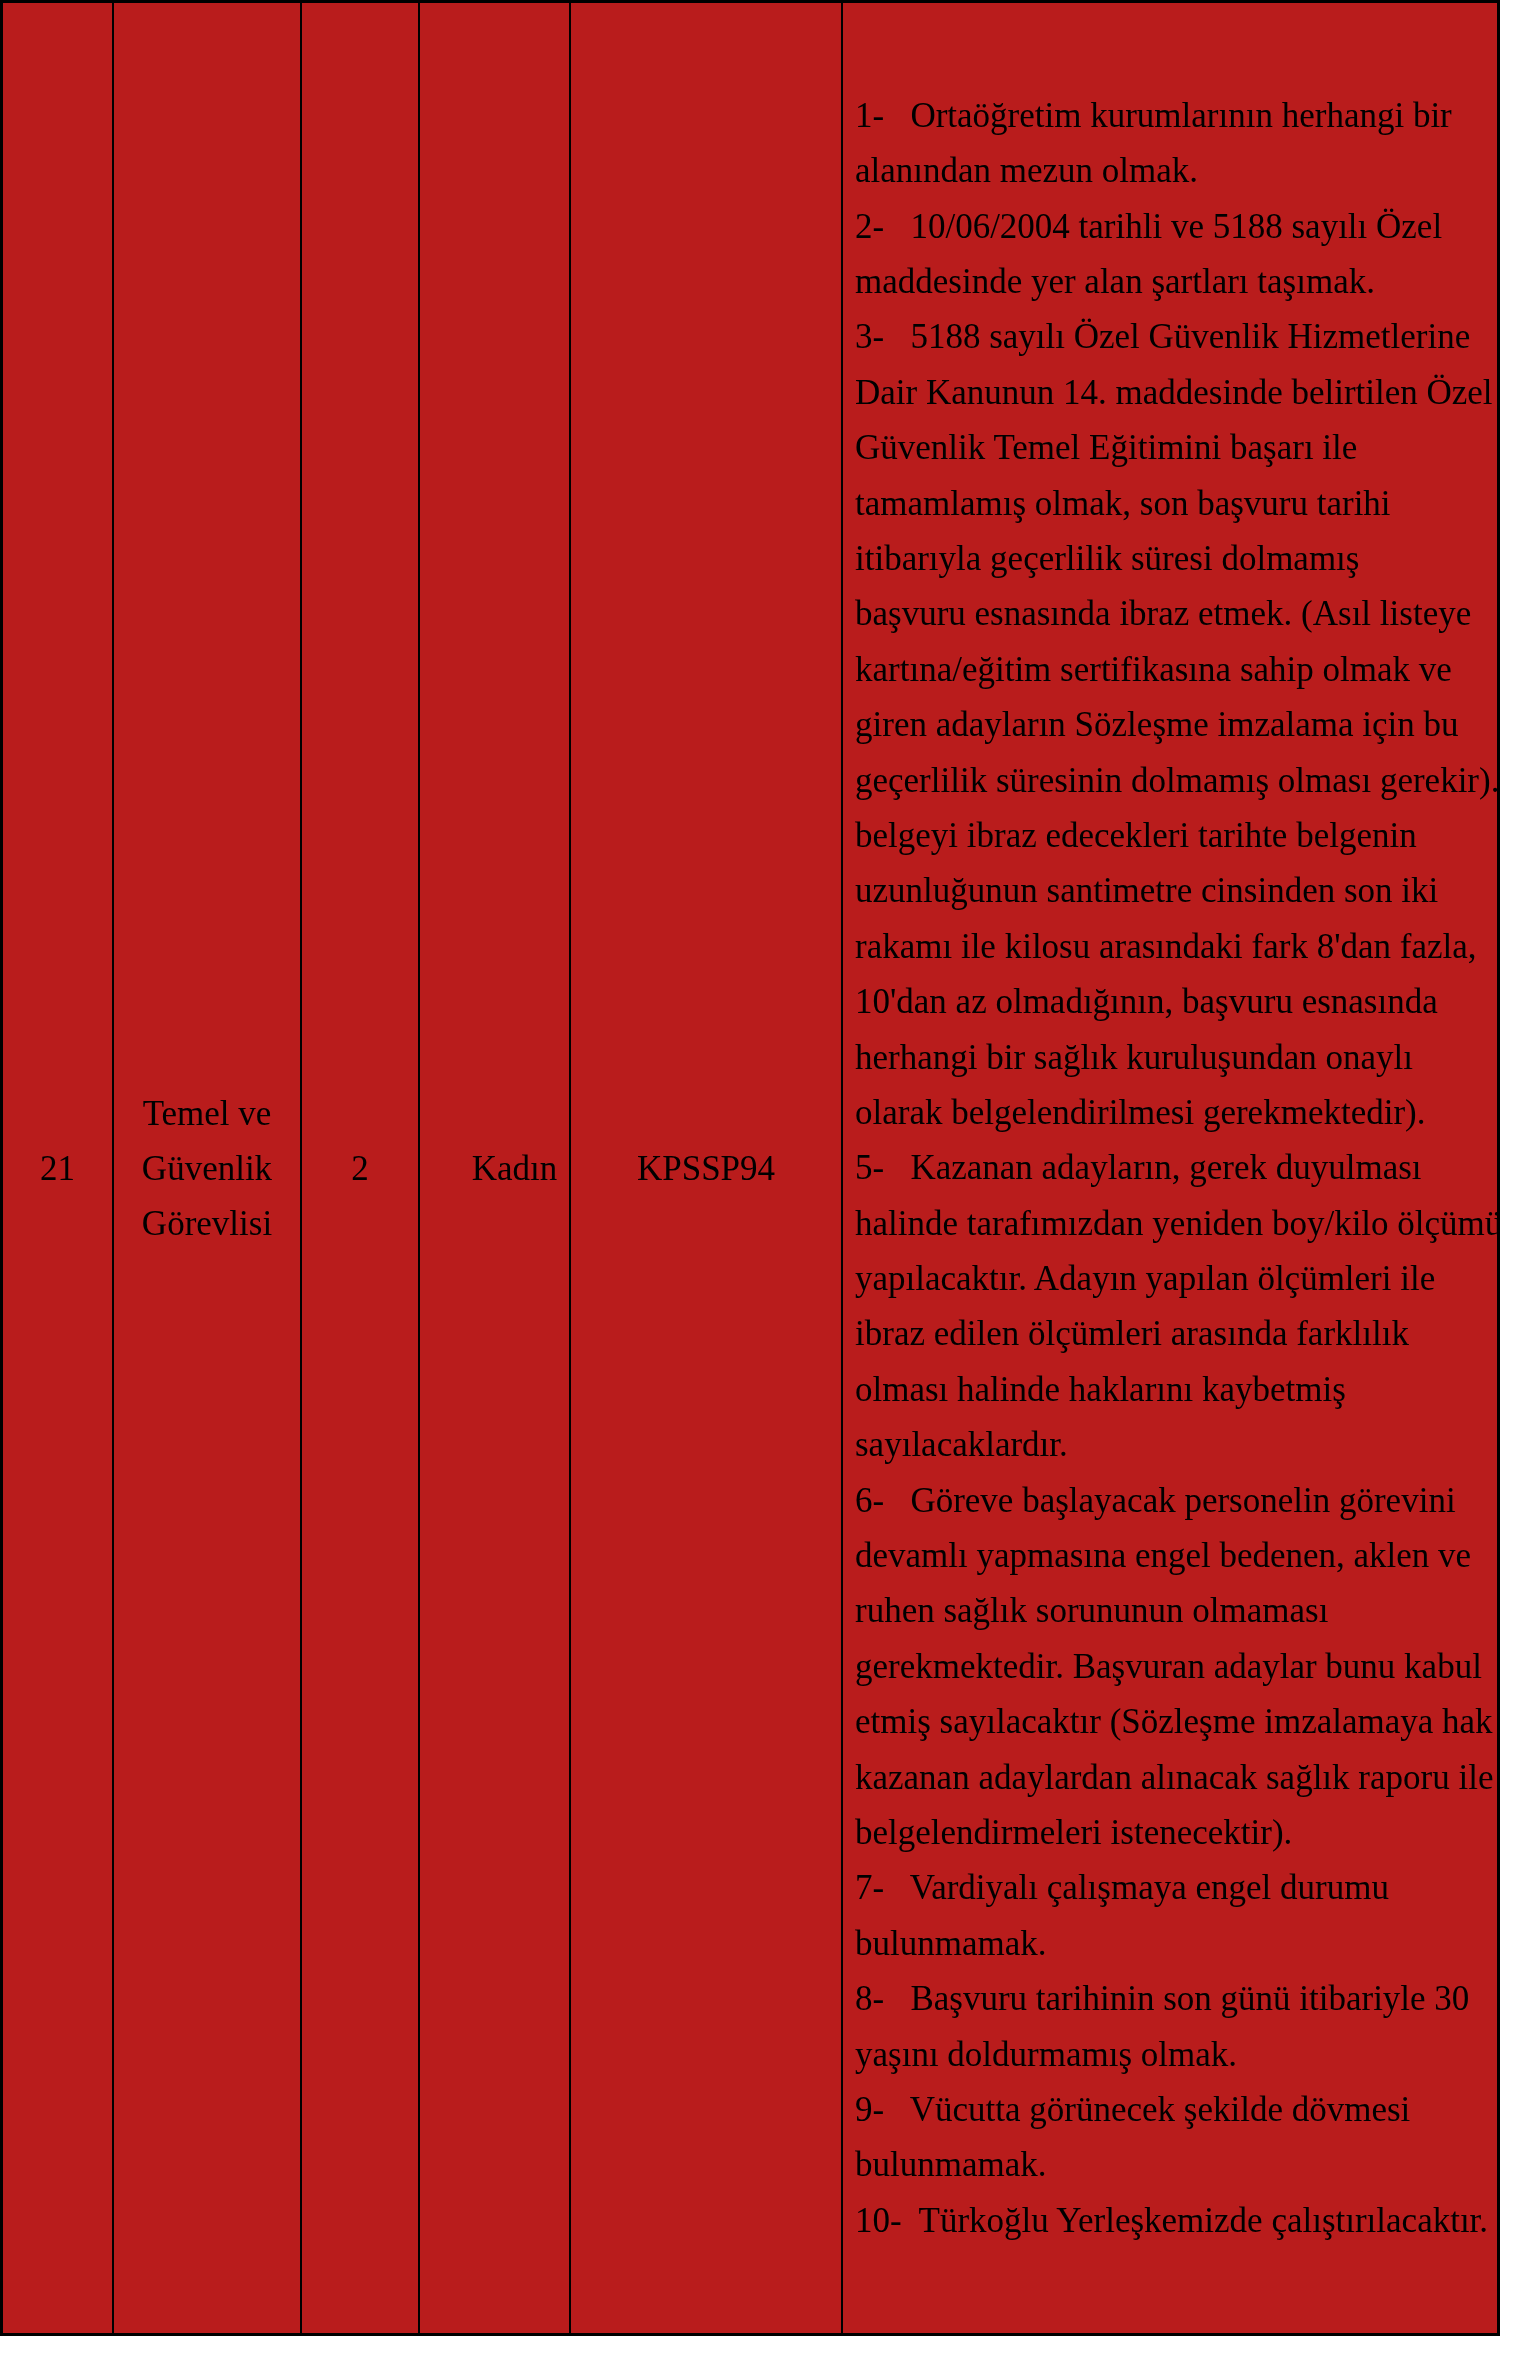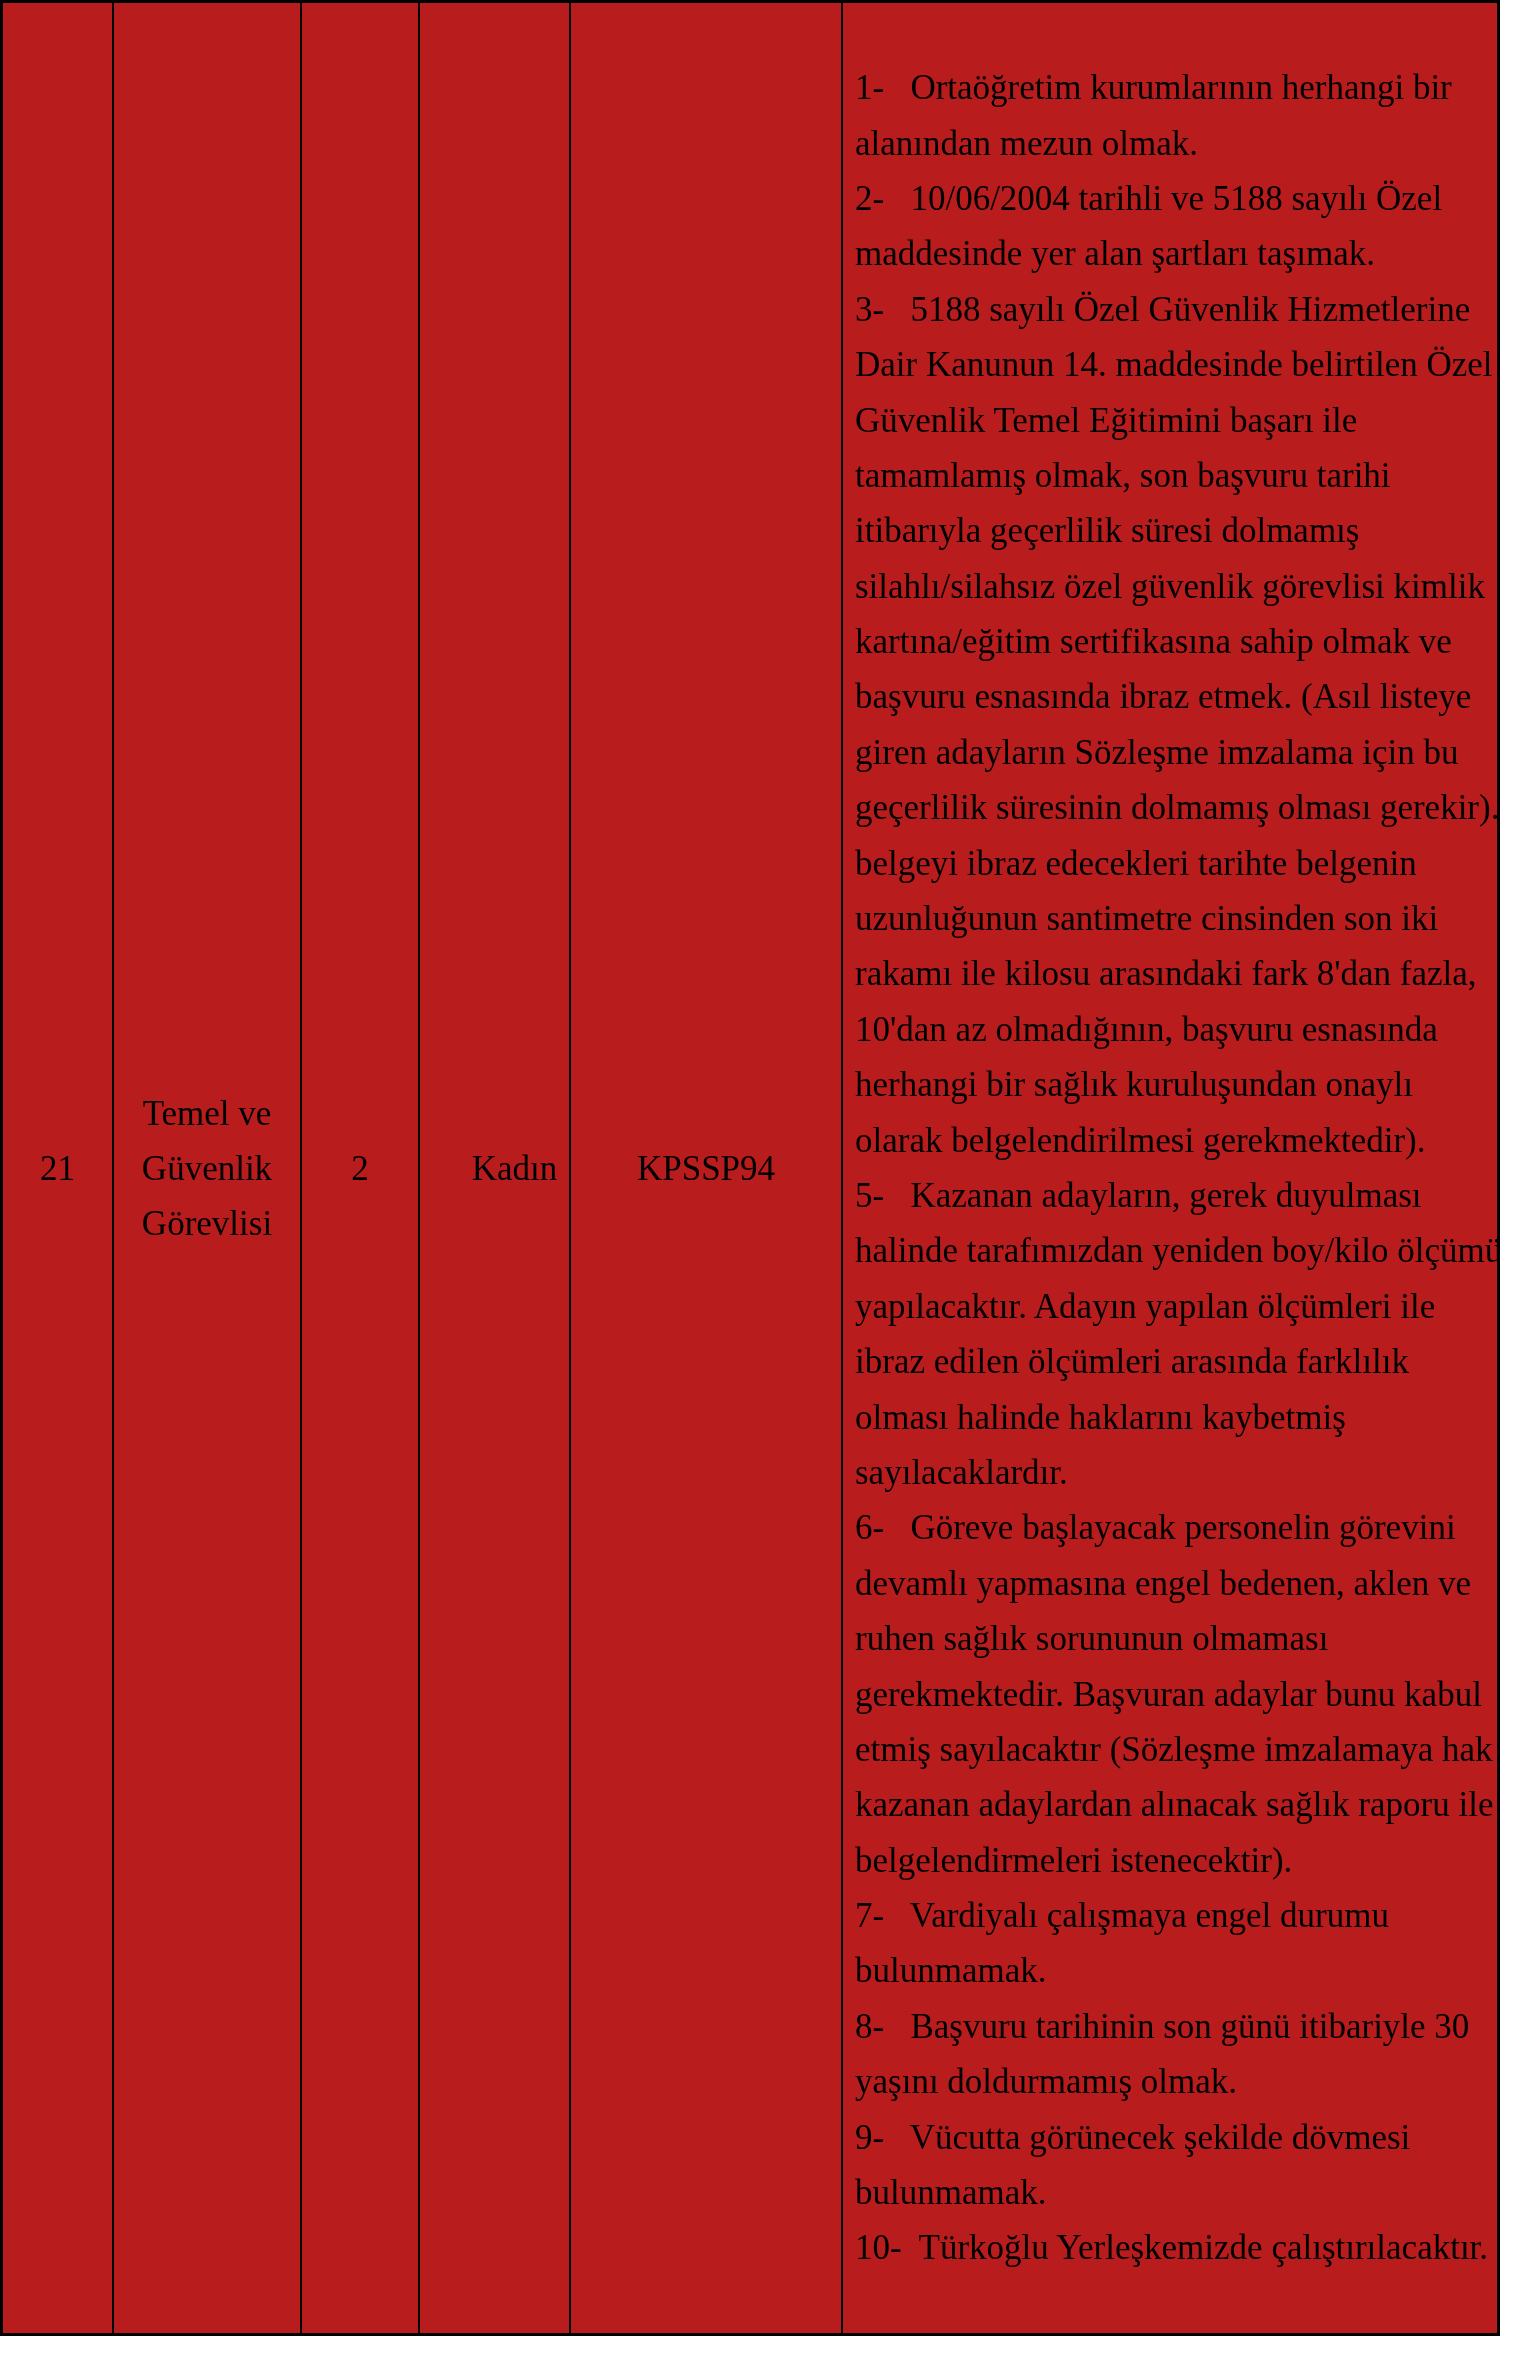"silahlı/silahsız özel güvenlik görevlisi" div.req-line { html: <div>silahlı/silahsız özel güvenlik görevlisi kimlik</div> -> none }
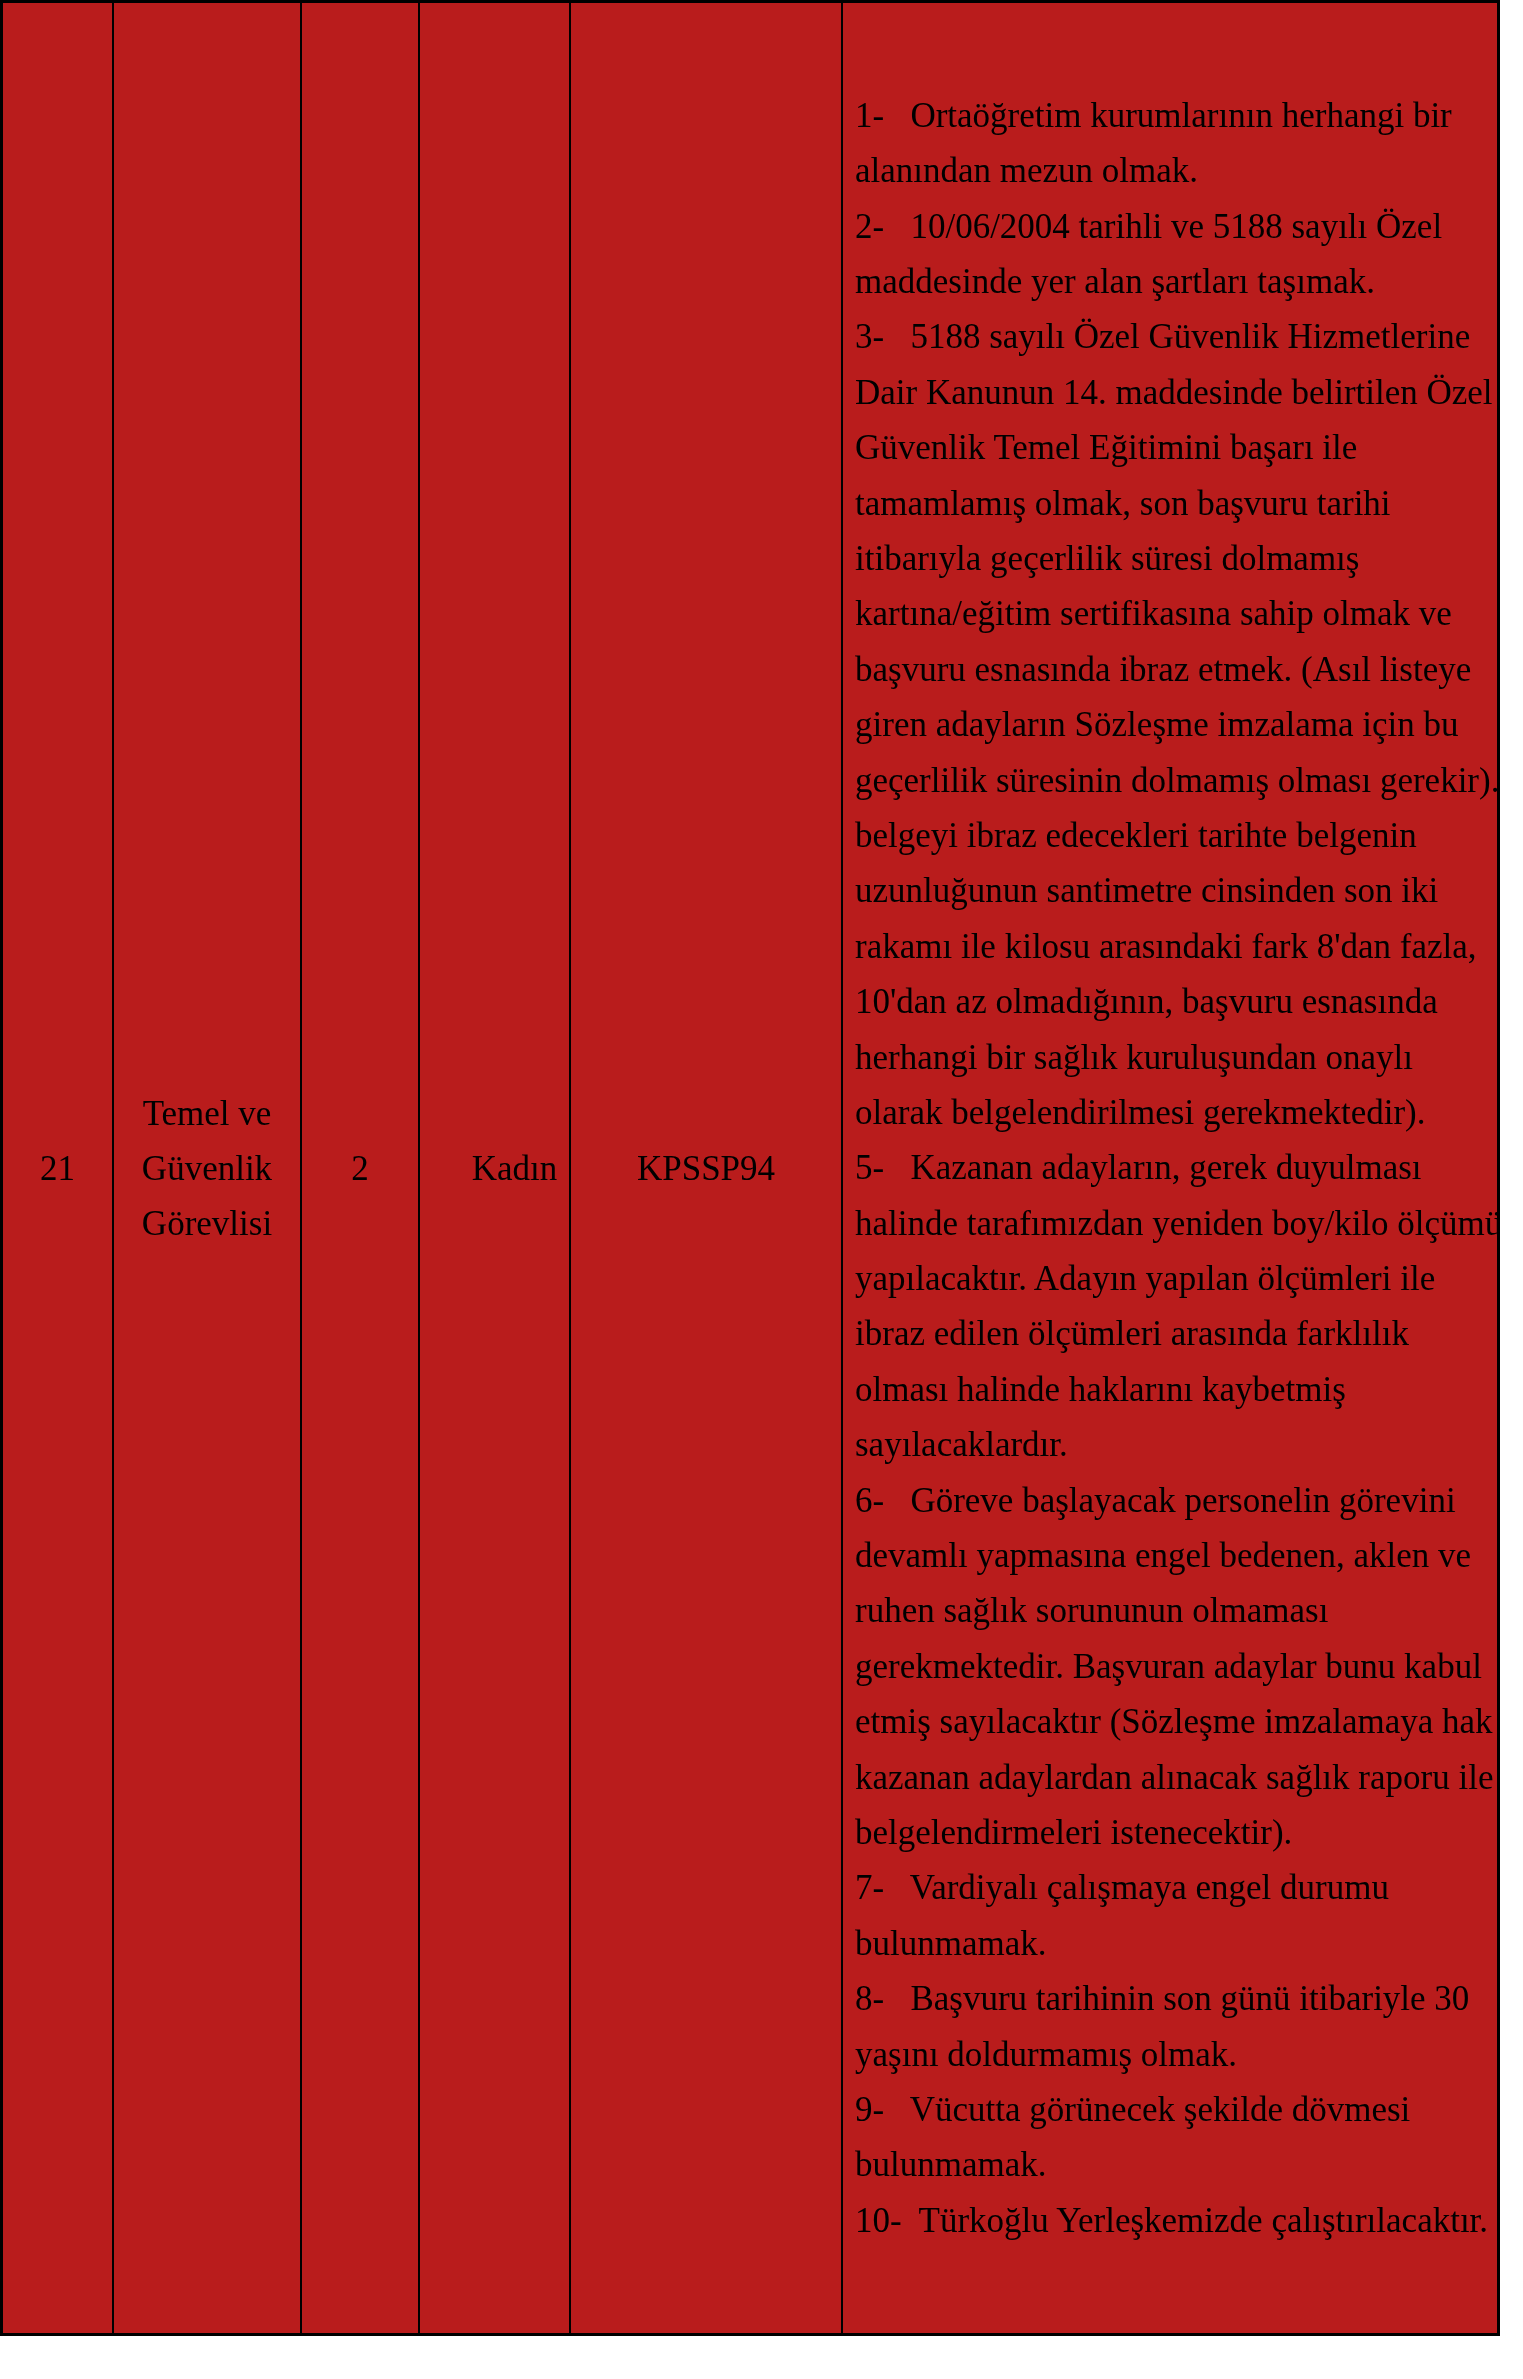"kartına/eğitim sertifikasına sahip olmak" div.req-line { order: before "başvuru esnasında ibraz etmek. (Asıl" -> after "başvuru esnasında ibraz etmek. (Asıl" }
